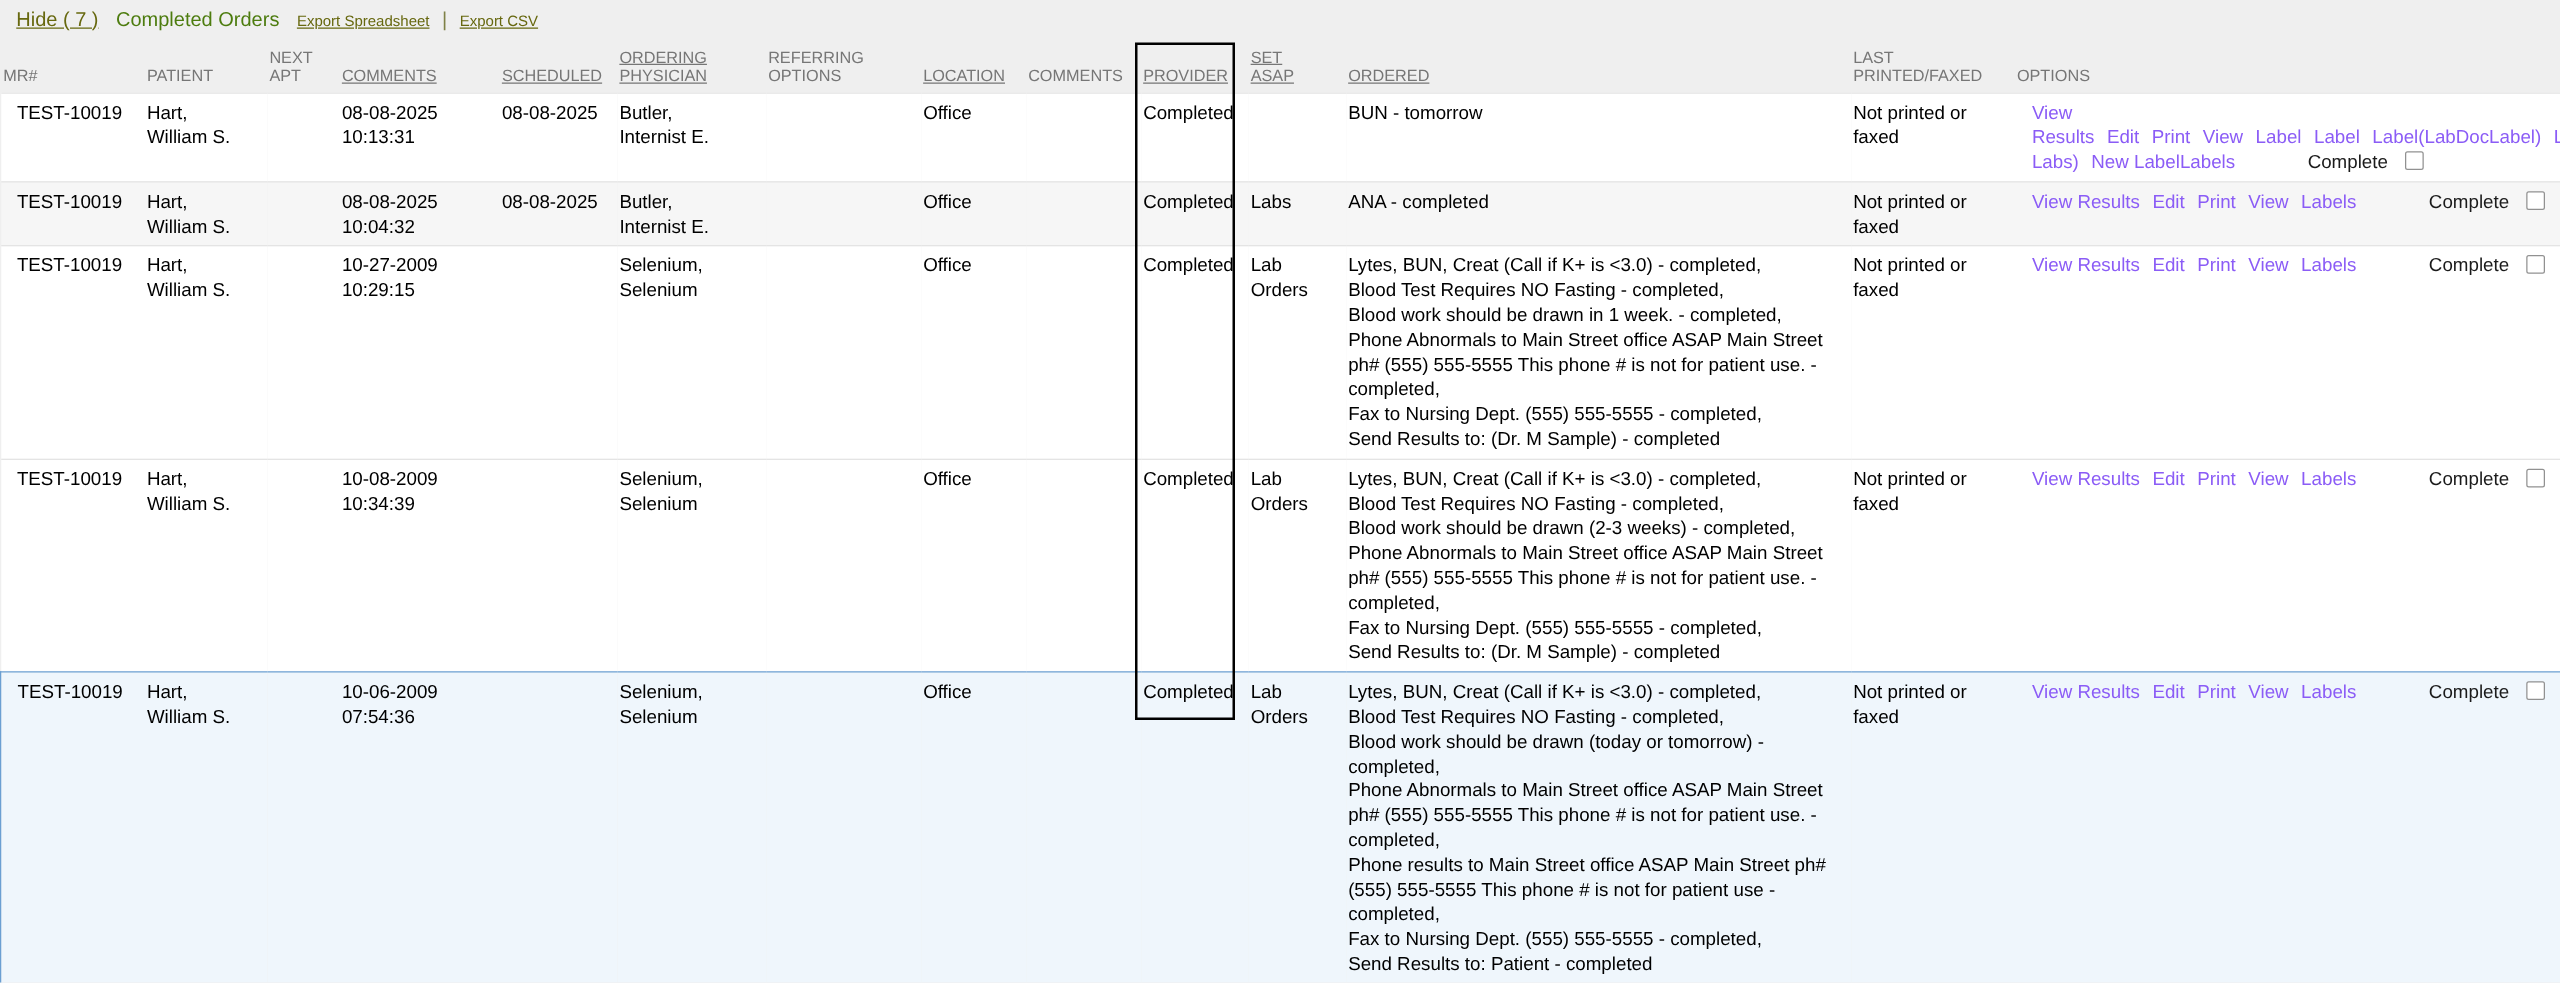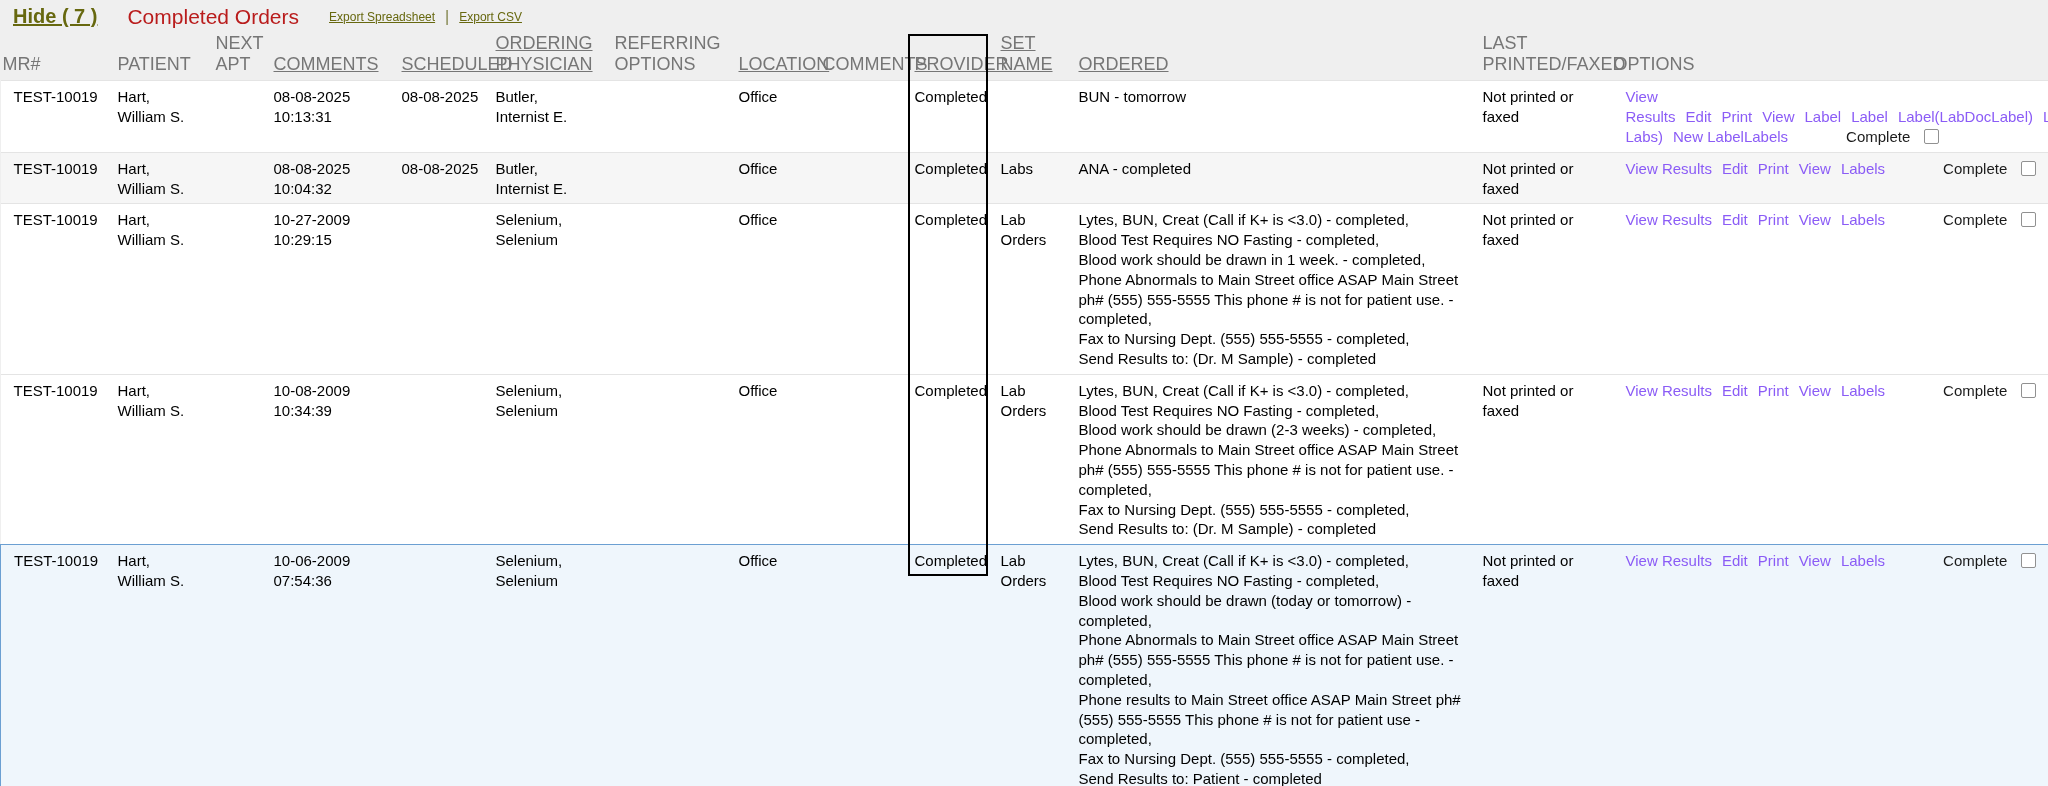"Hide ( 7 )" .hide-link { font-size: 20px -> 16px; font-weight: bold -> normal }
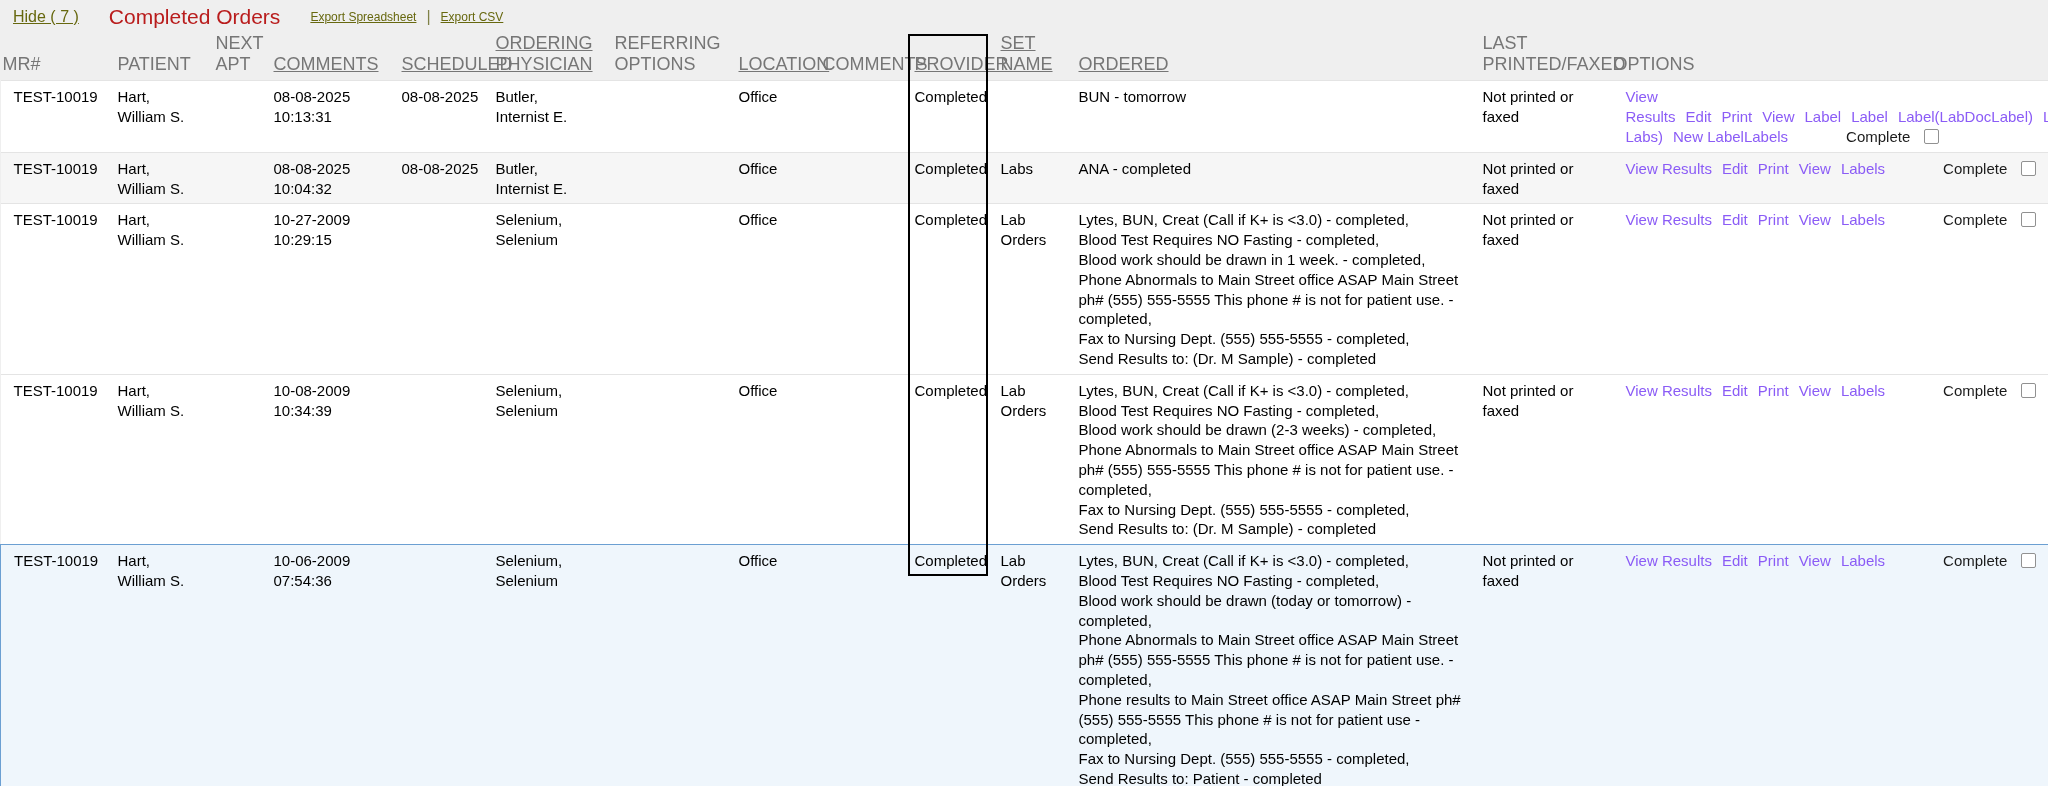"Completed Orders" .page-title { color: #b91c1c -> #4d7c0f; font-size: 21px -> 16px; margin: 0 20px -> 0 4px }
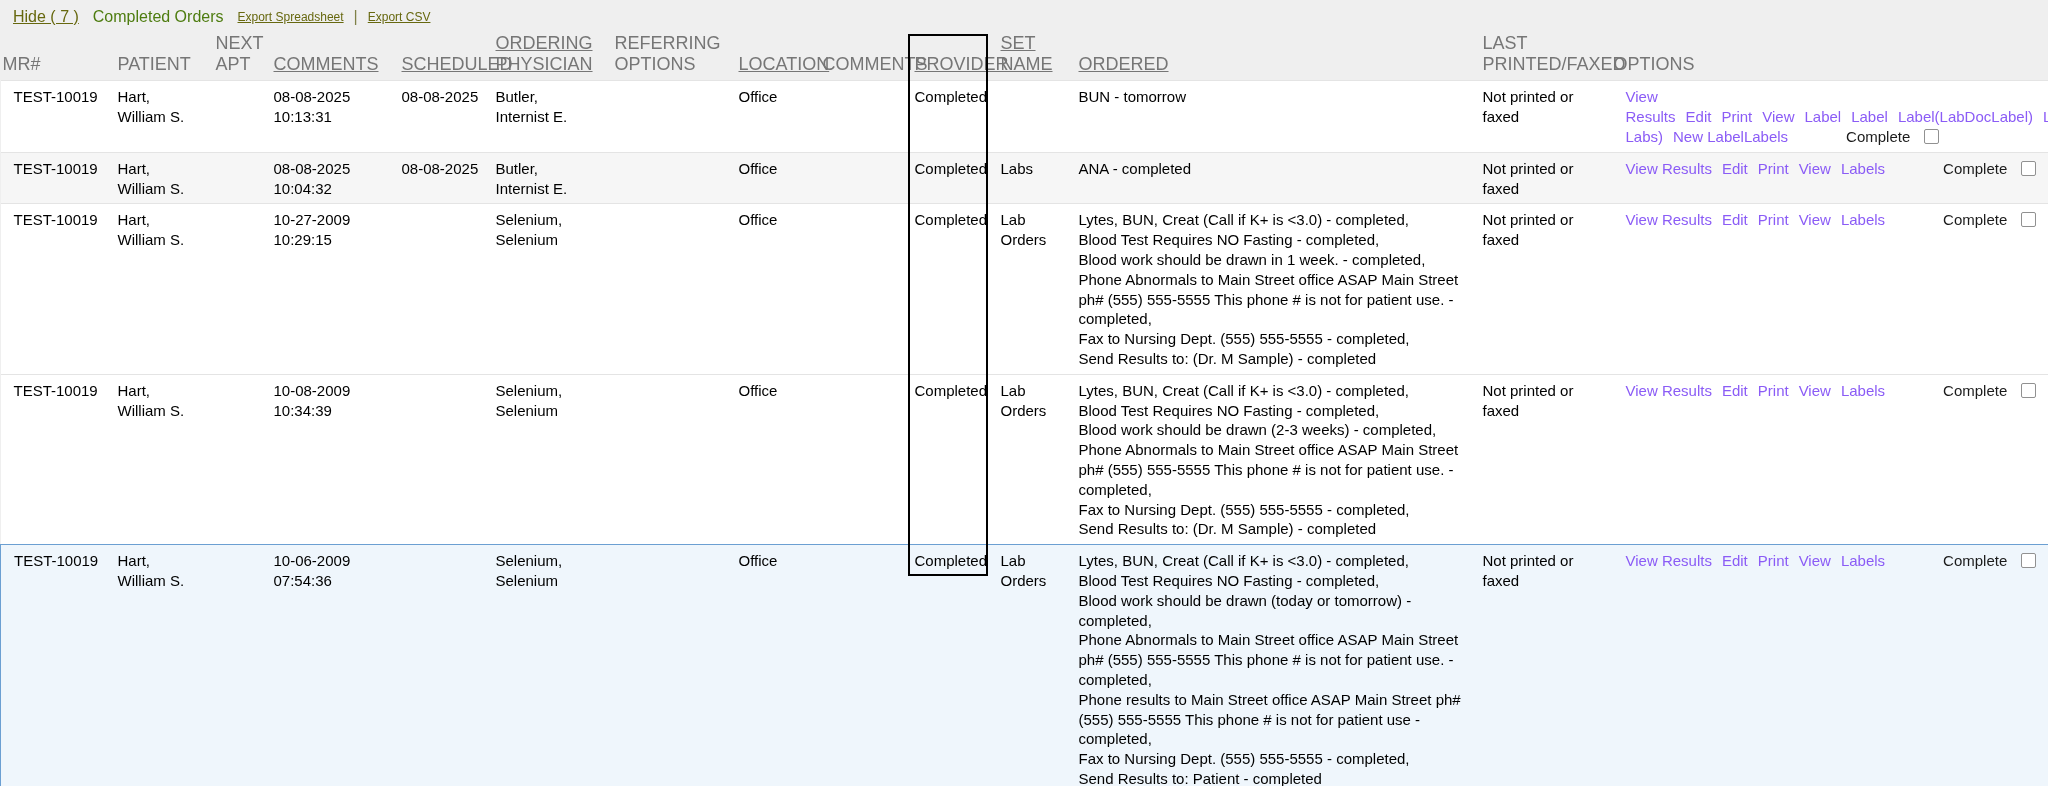"NEXT" thead th { font-size: 18px -> 13px }
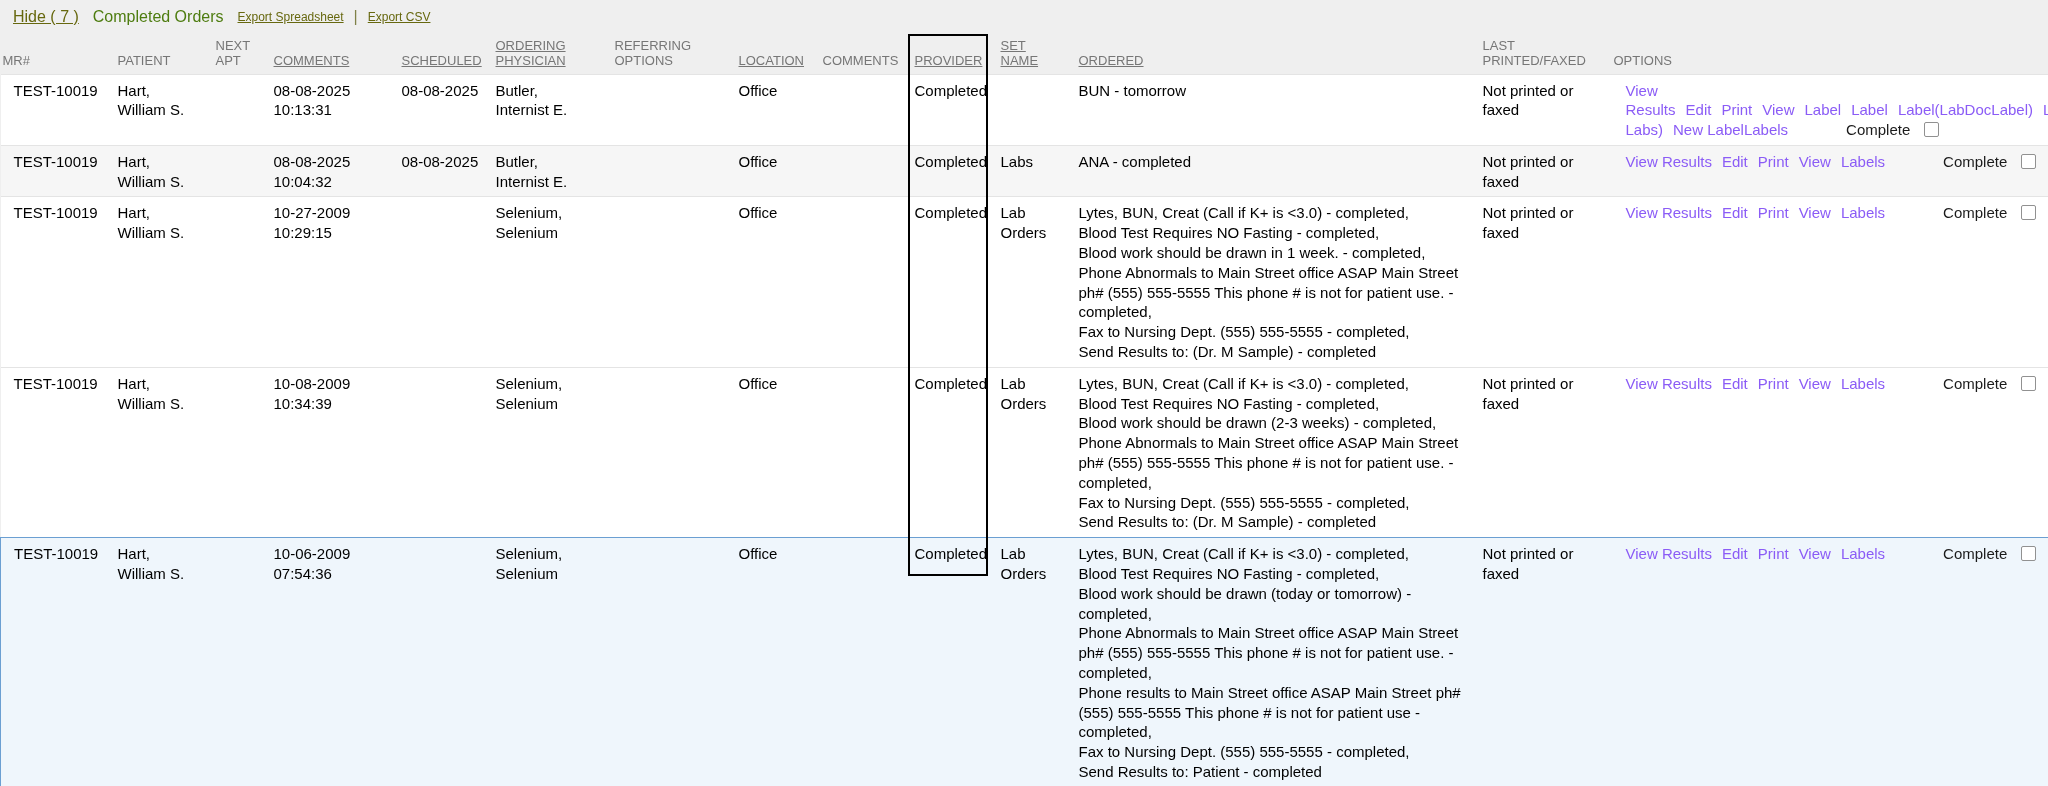"SET" th.sortable { text: NAME -> ASAP }
